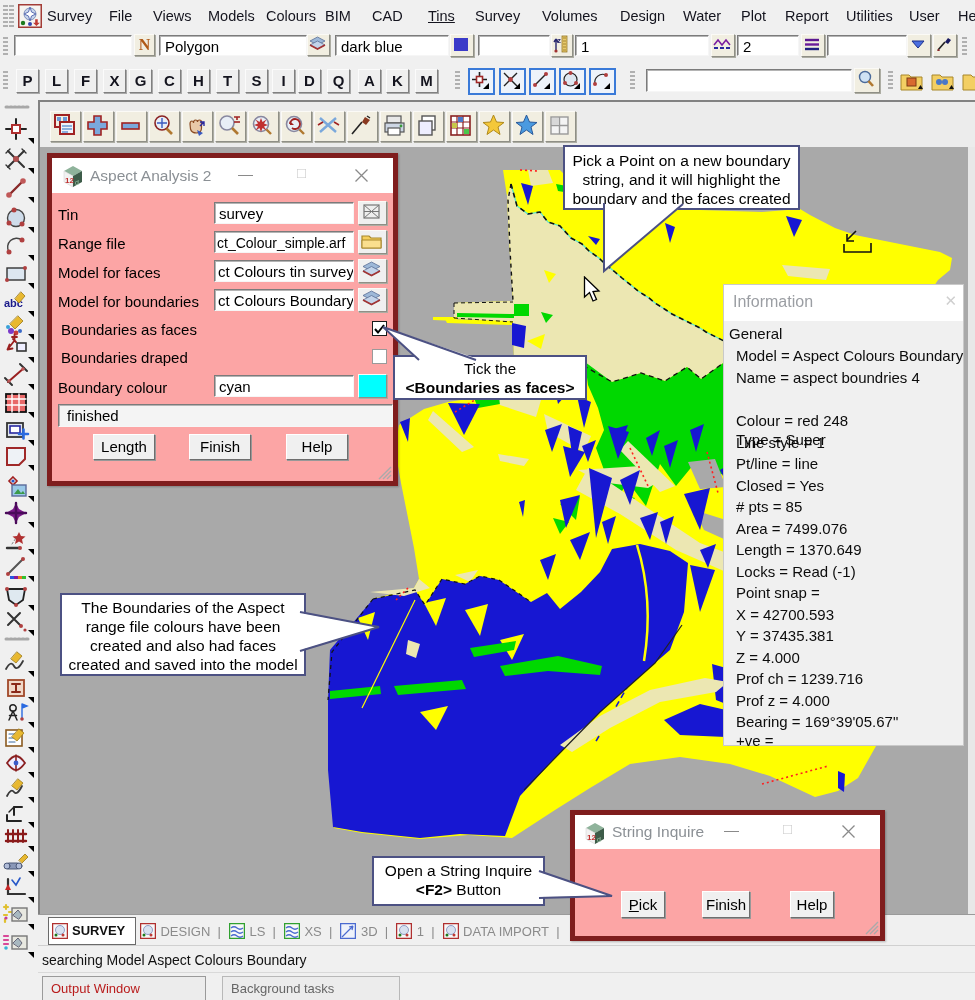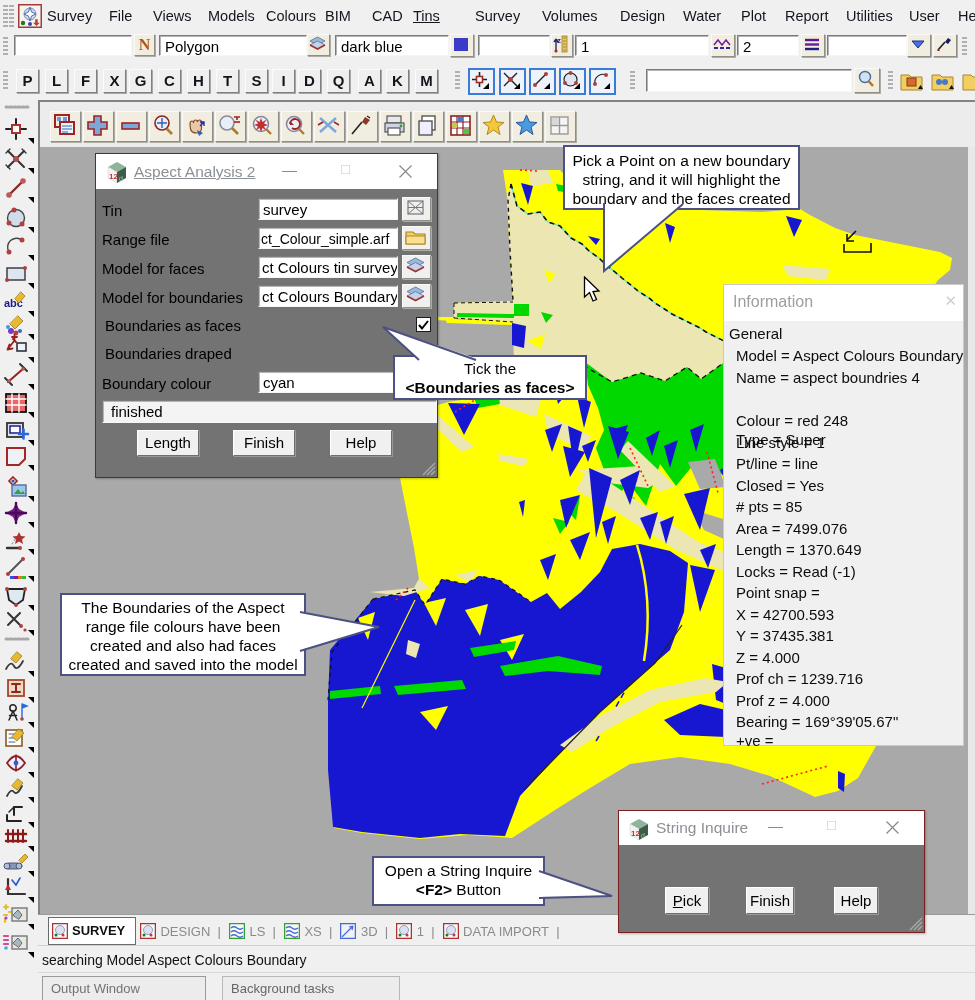"Tins" div.menuitem { left: 413px -> 428px }
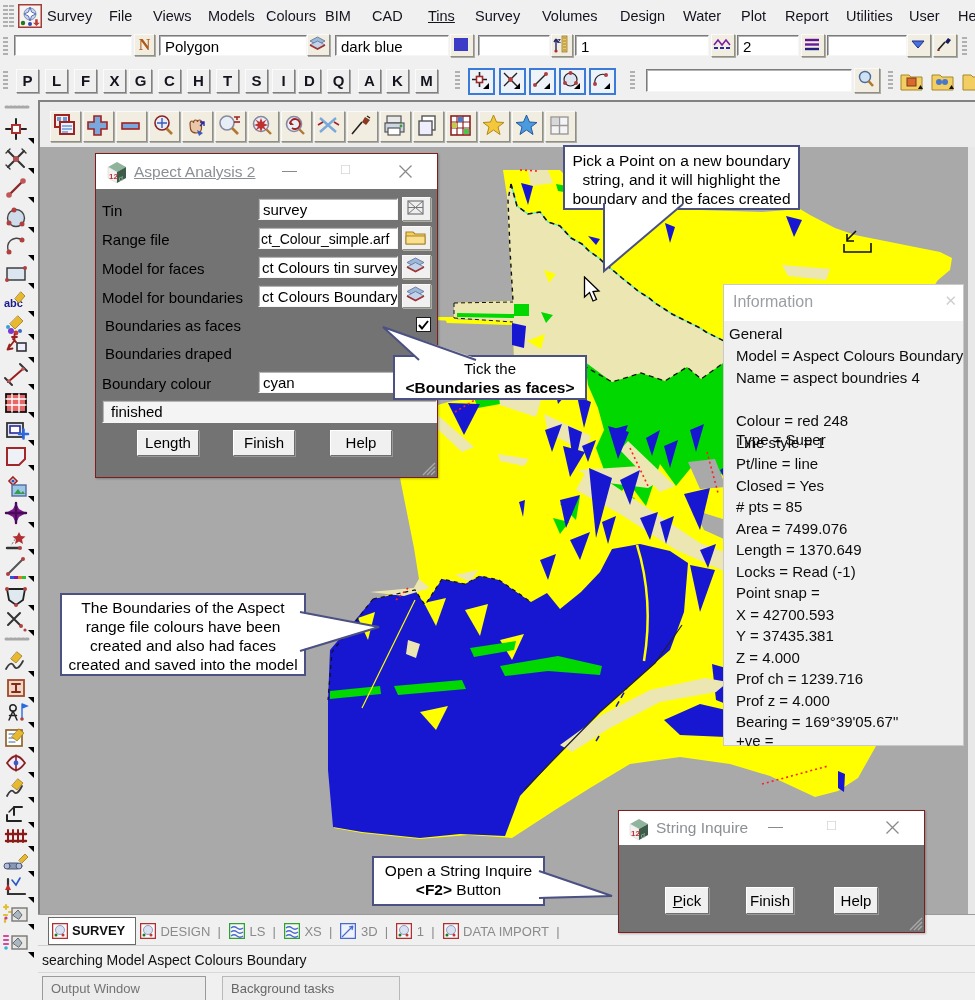"12" .dlg { background: #737373 -> #fca5a5; border: 1px solid #7f1d1d -> 5px solid #7f1d1d; margin-left: 48px -> none }
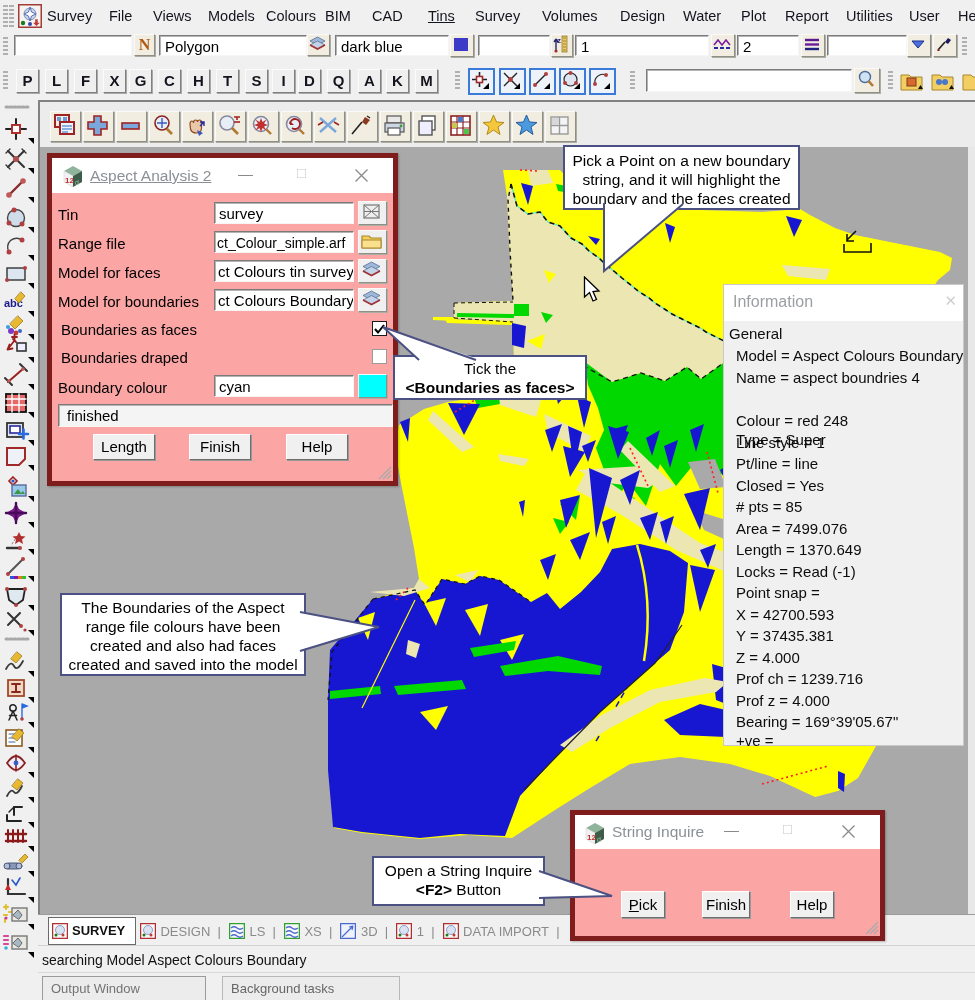"Aspect Analysis 2" span.dlgname { text-decoration: underline -> none }
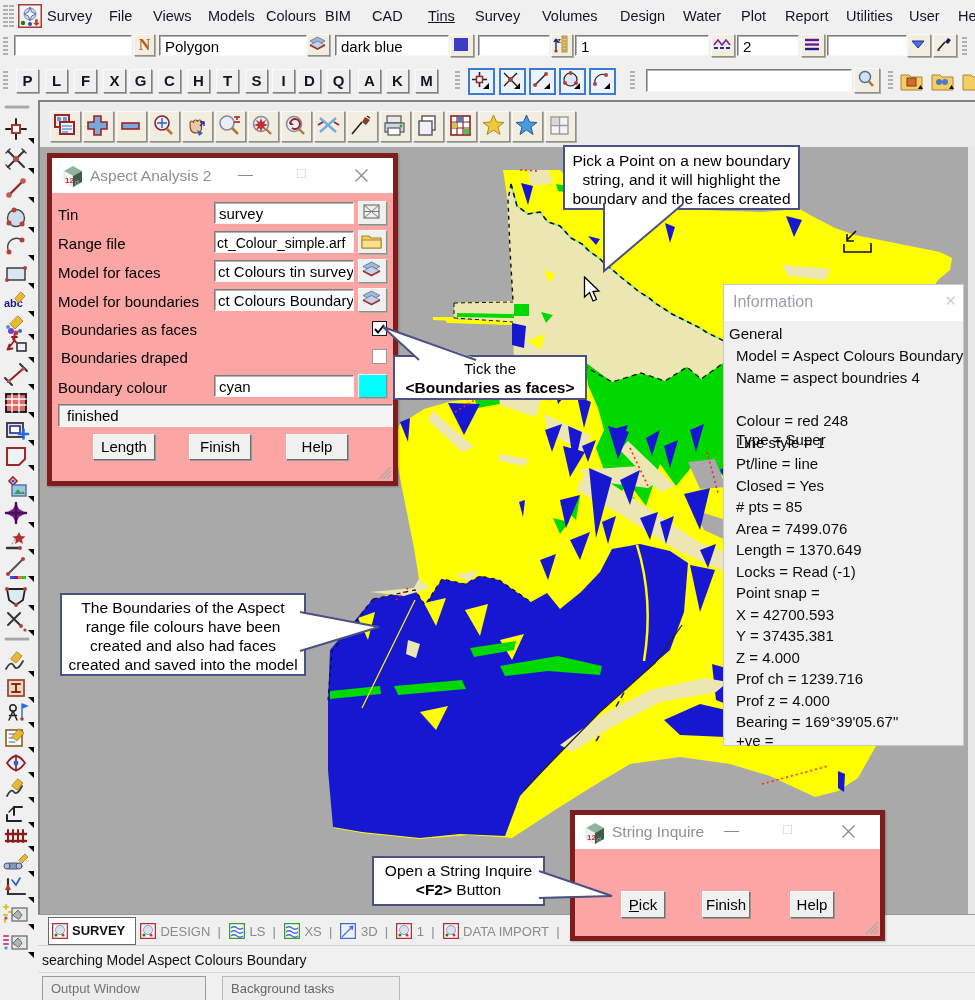"Output Window" span.abs { color: #737373 -> #b91c1c }
